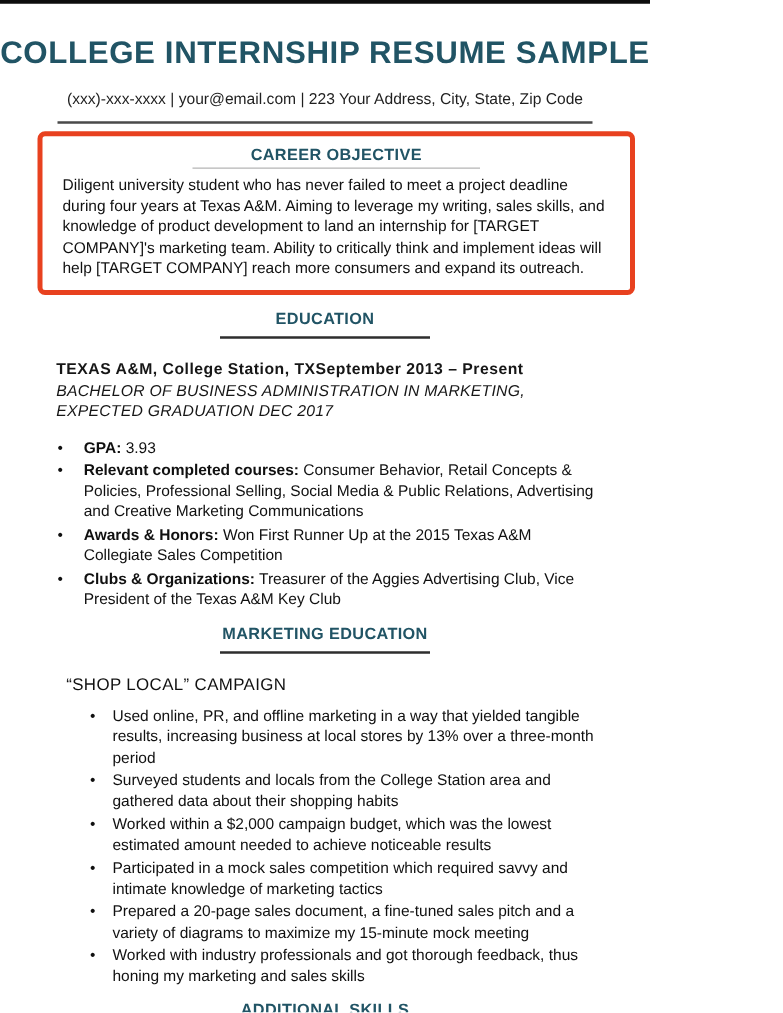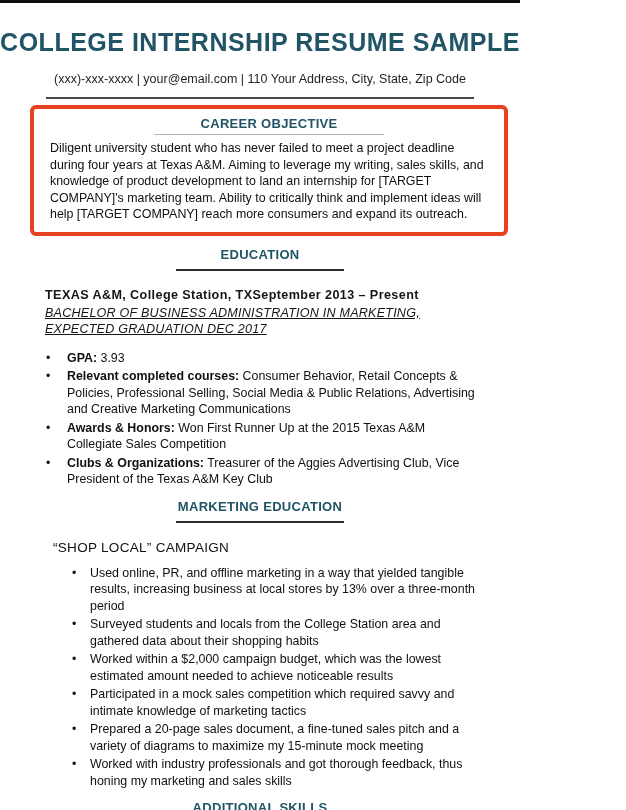"(xxx)-xxx-xxxx | your@email.com | 110" div.contact-line { text: 110 -> 223 }
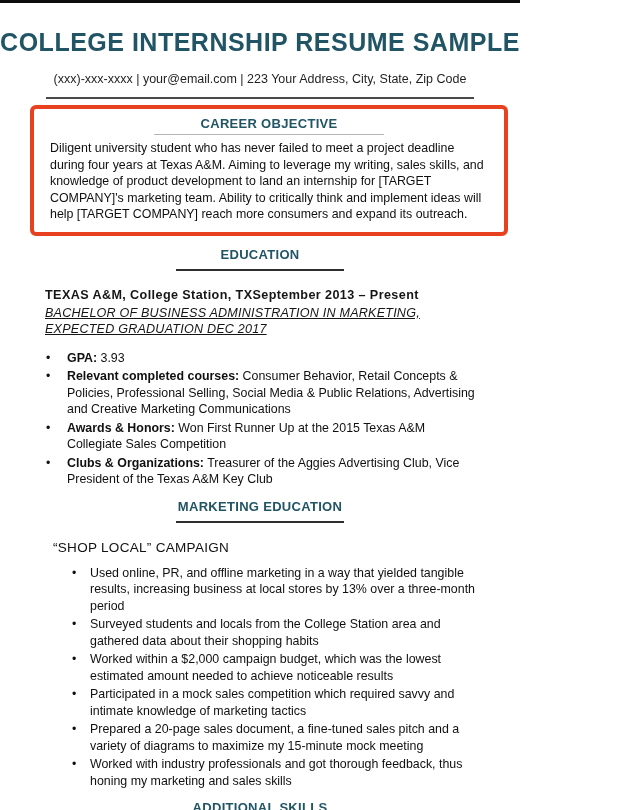"BACHELOR OF BUSINESS ADMINISTRATION IN" .degree-line { text-decoration: underline -> none }
